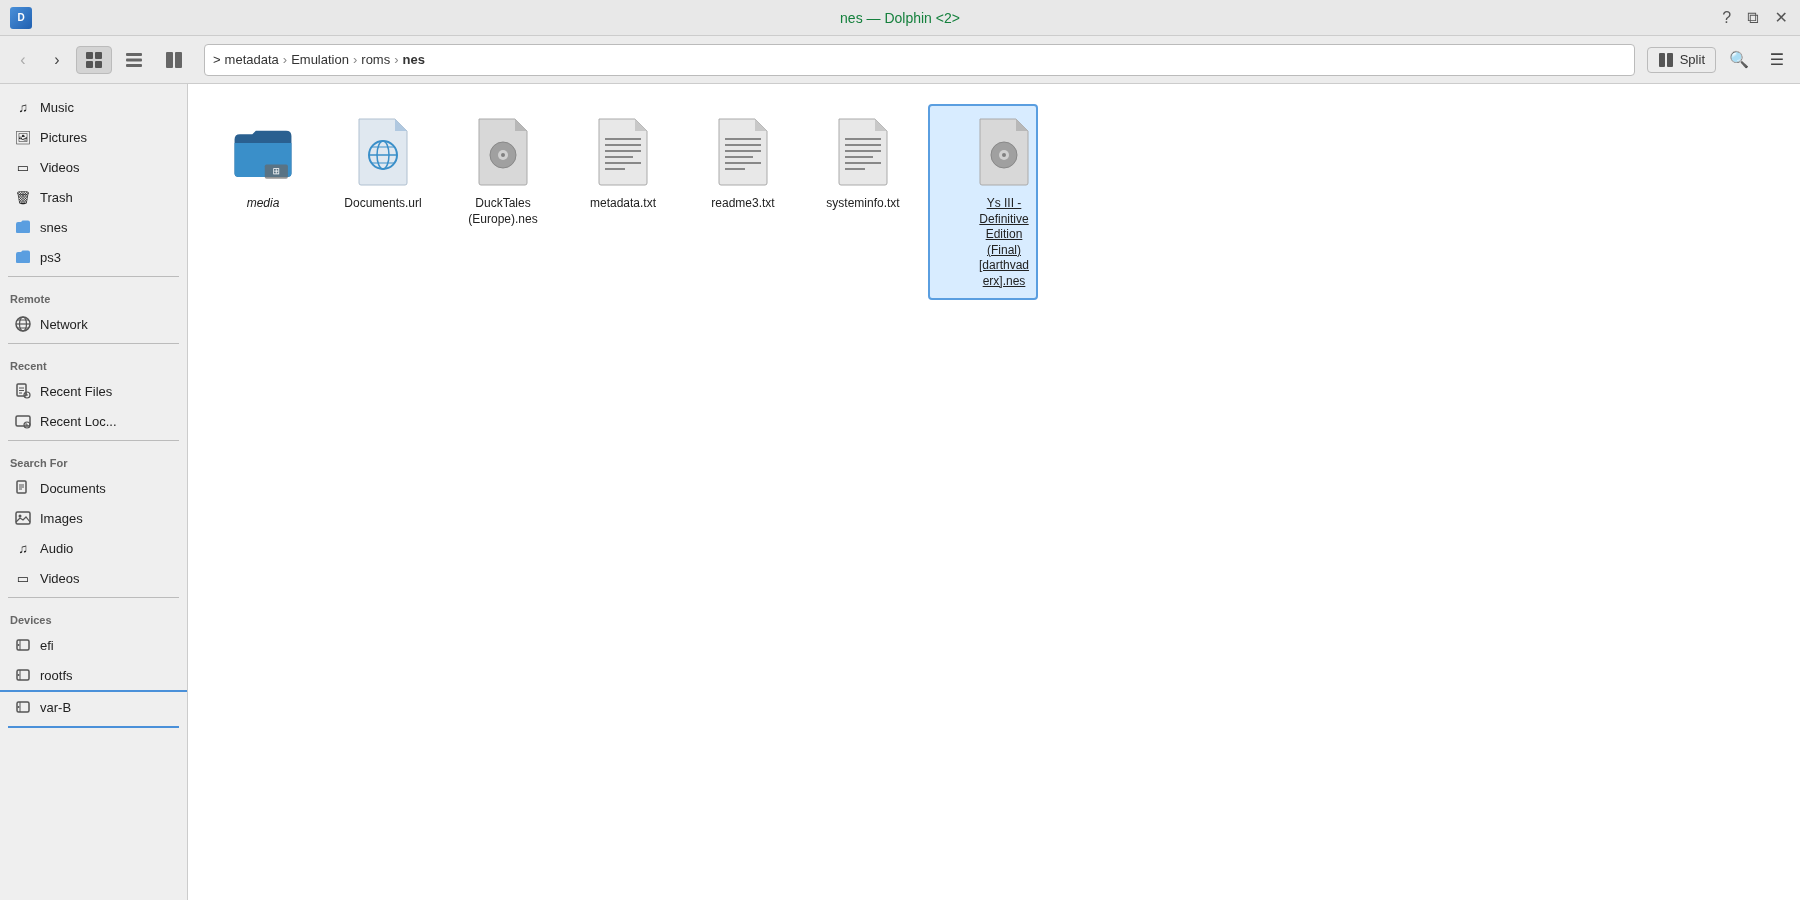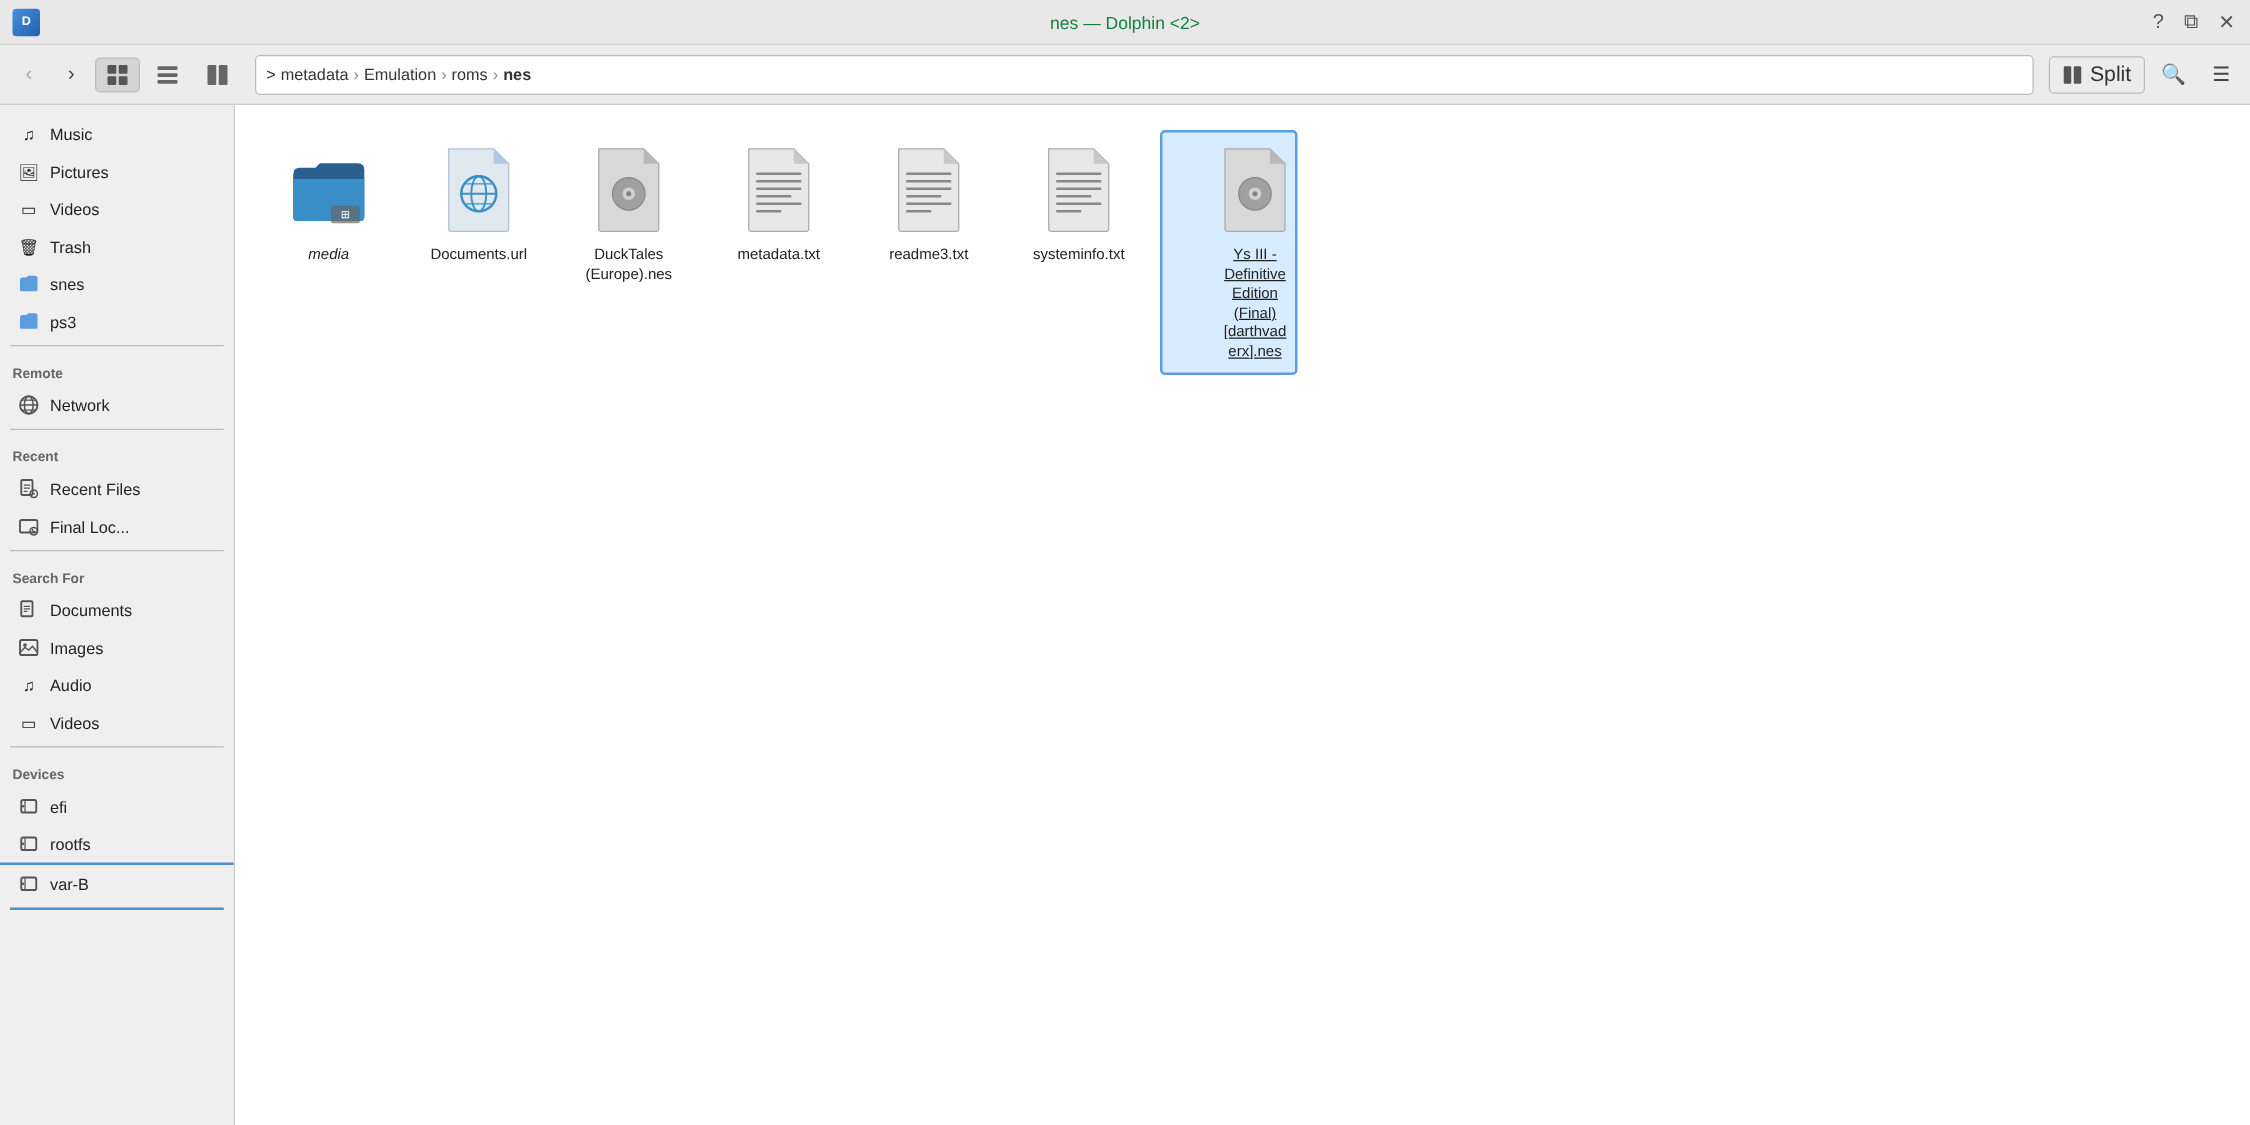"Split" .split-btn { font-size: 17px -> 13px }
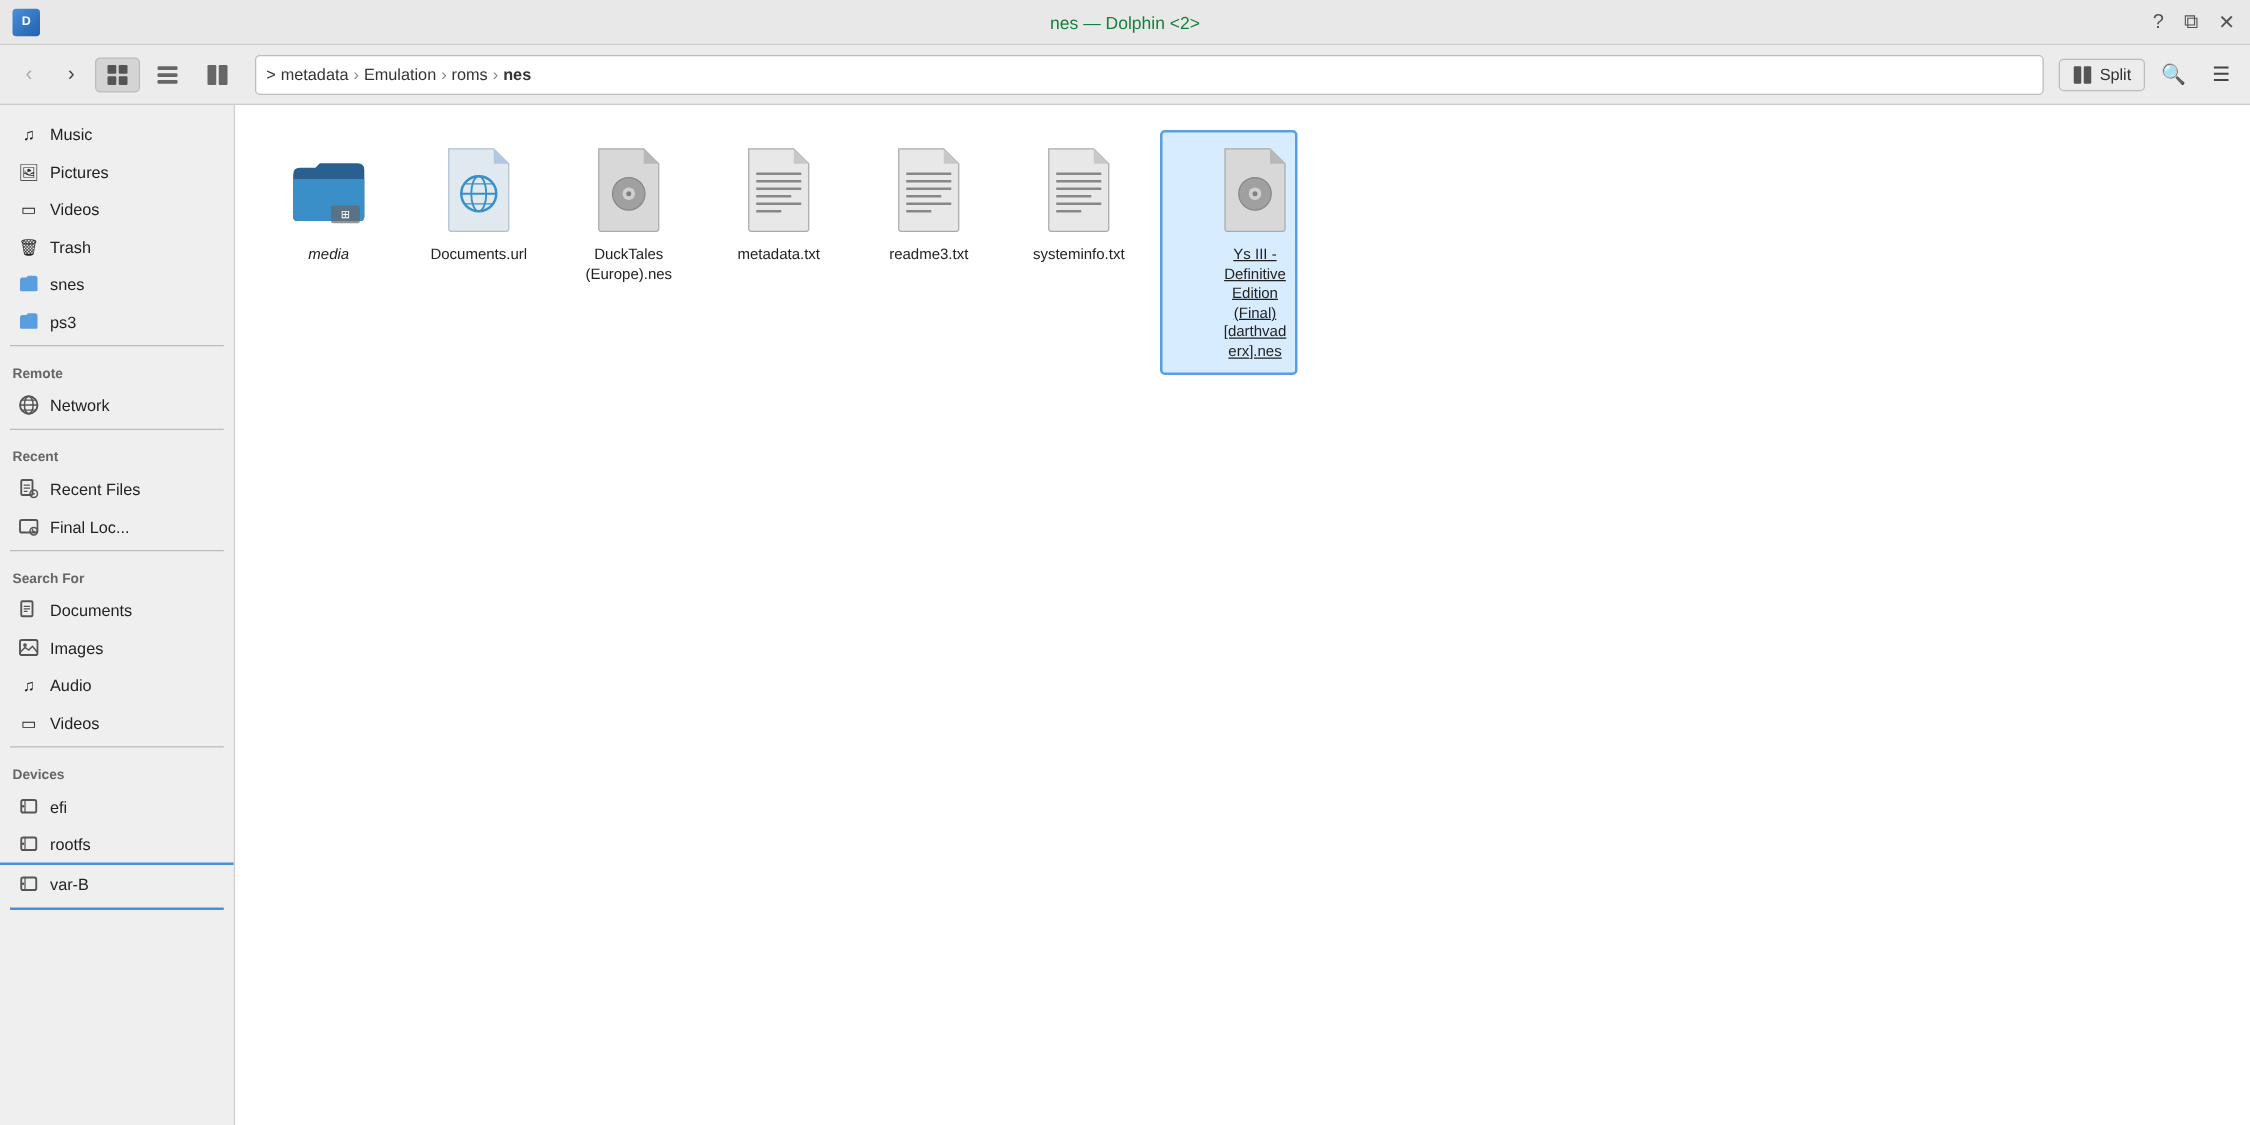"Final Loc..." span { text: Final -> Recent }
